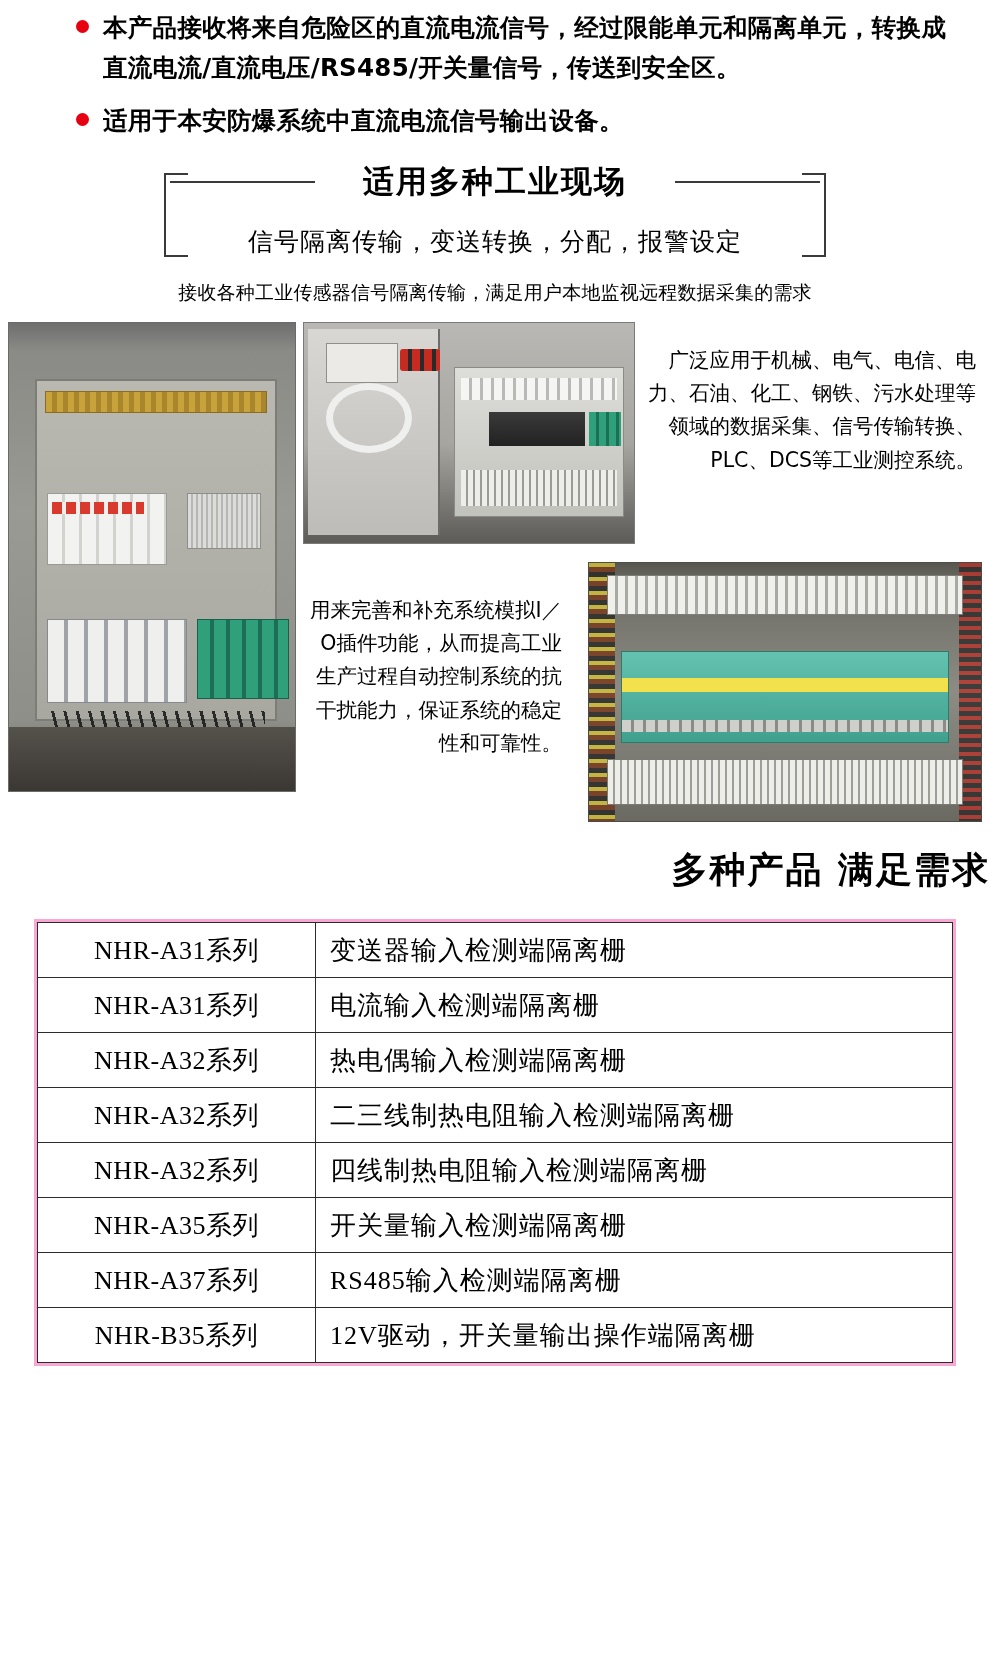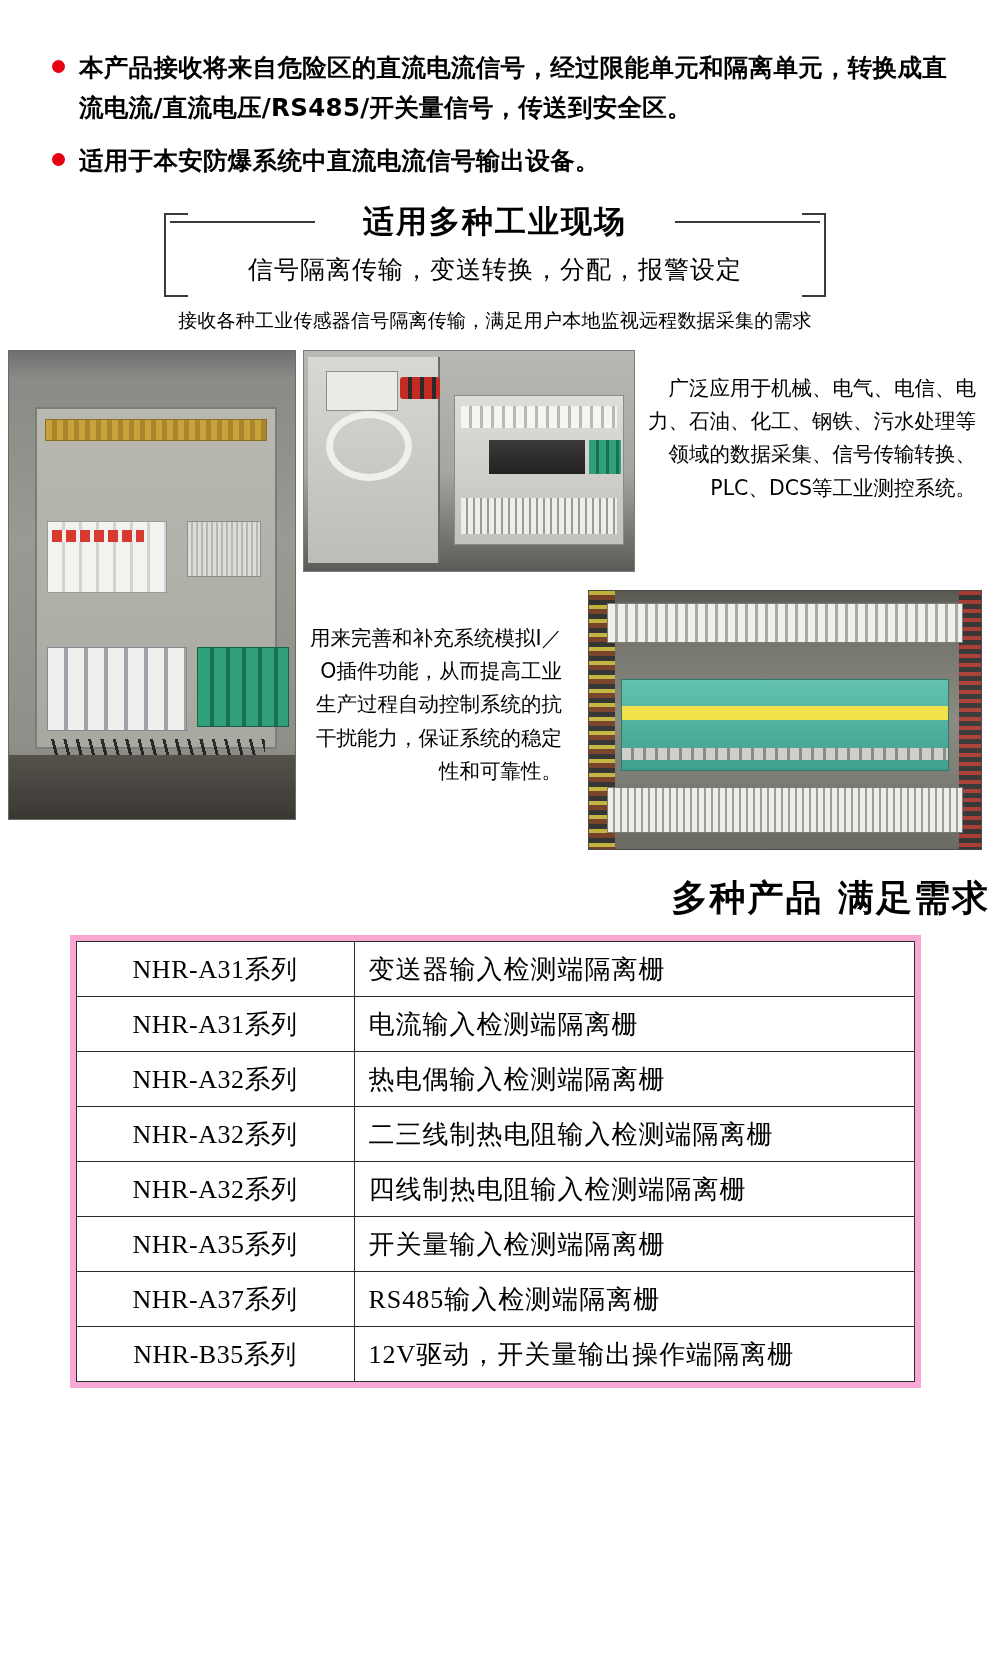"本产品接收将来自危险区的直流电流信号，经过限能单元和隔离单元，转换成直流电流/直" .bullets { margin-top: 40px -> none; padding: 8px 34px 0 52px -> 8px 34px 0 76px }
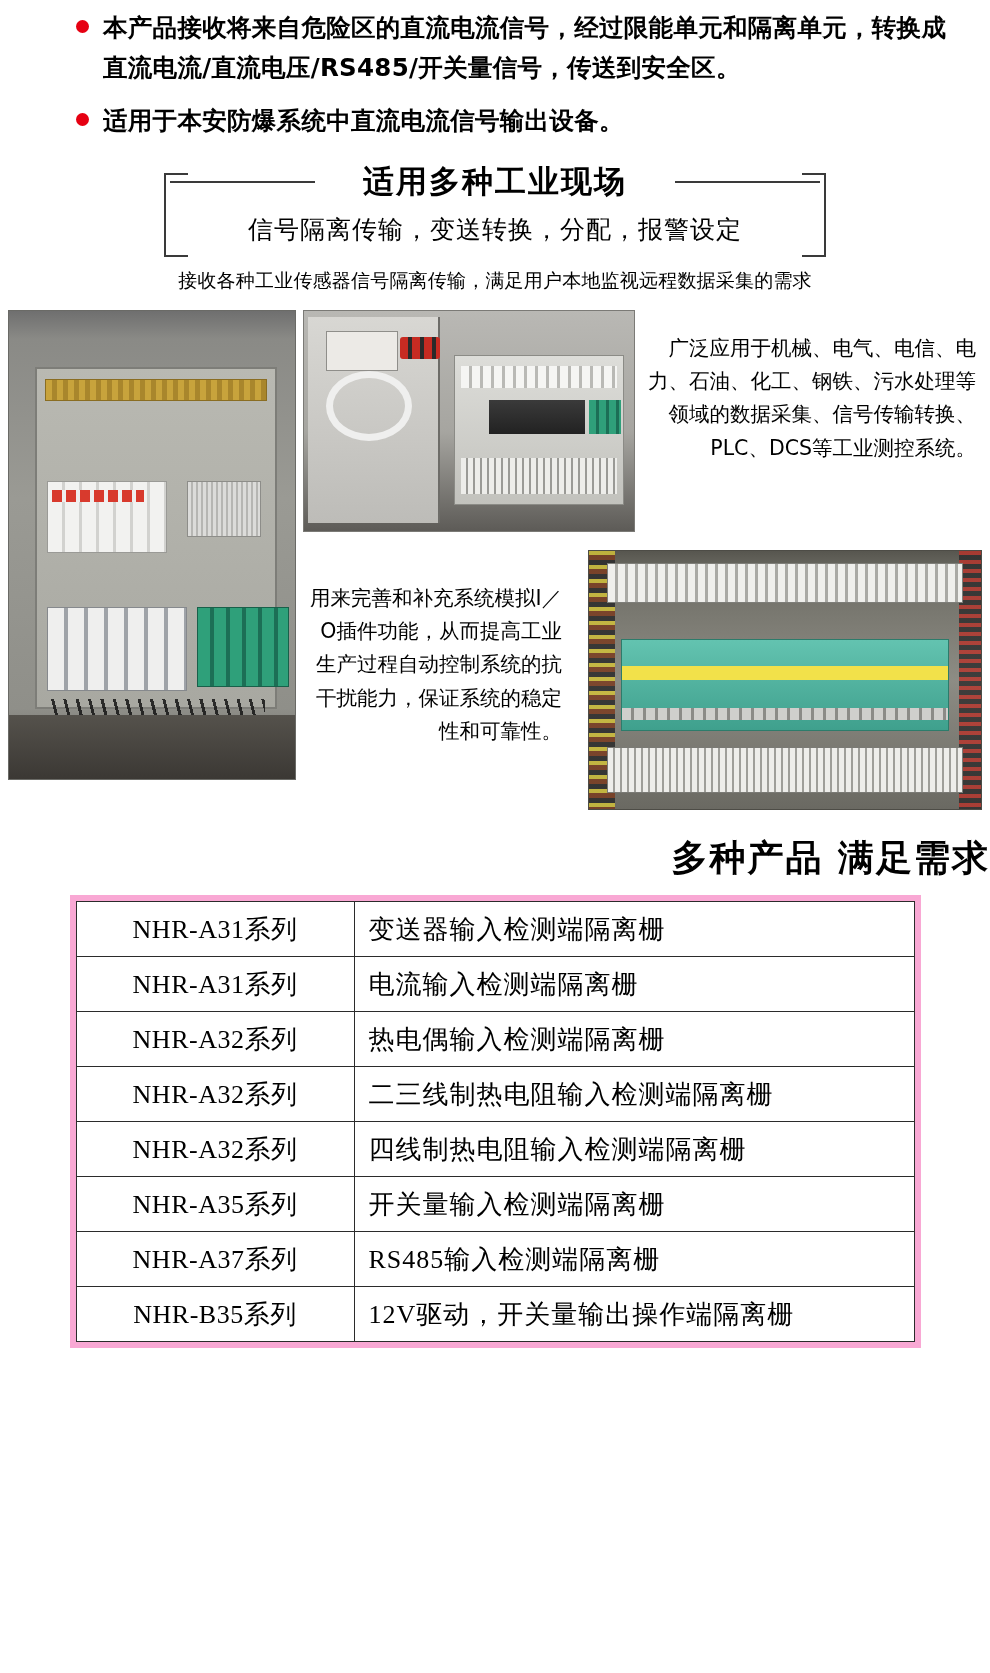"信号隔离传输，变送转换，分配，报警设定" .heading-sub { margin-top: 8px -> 20px }
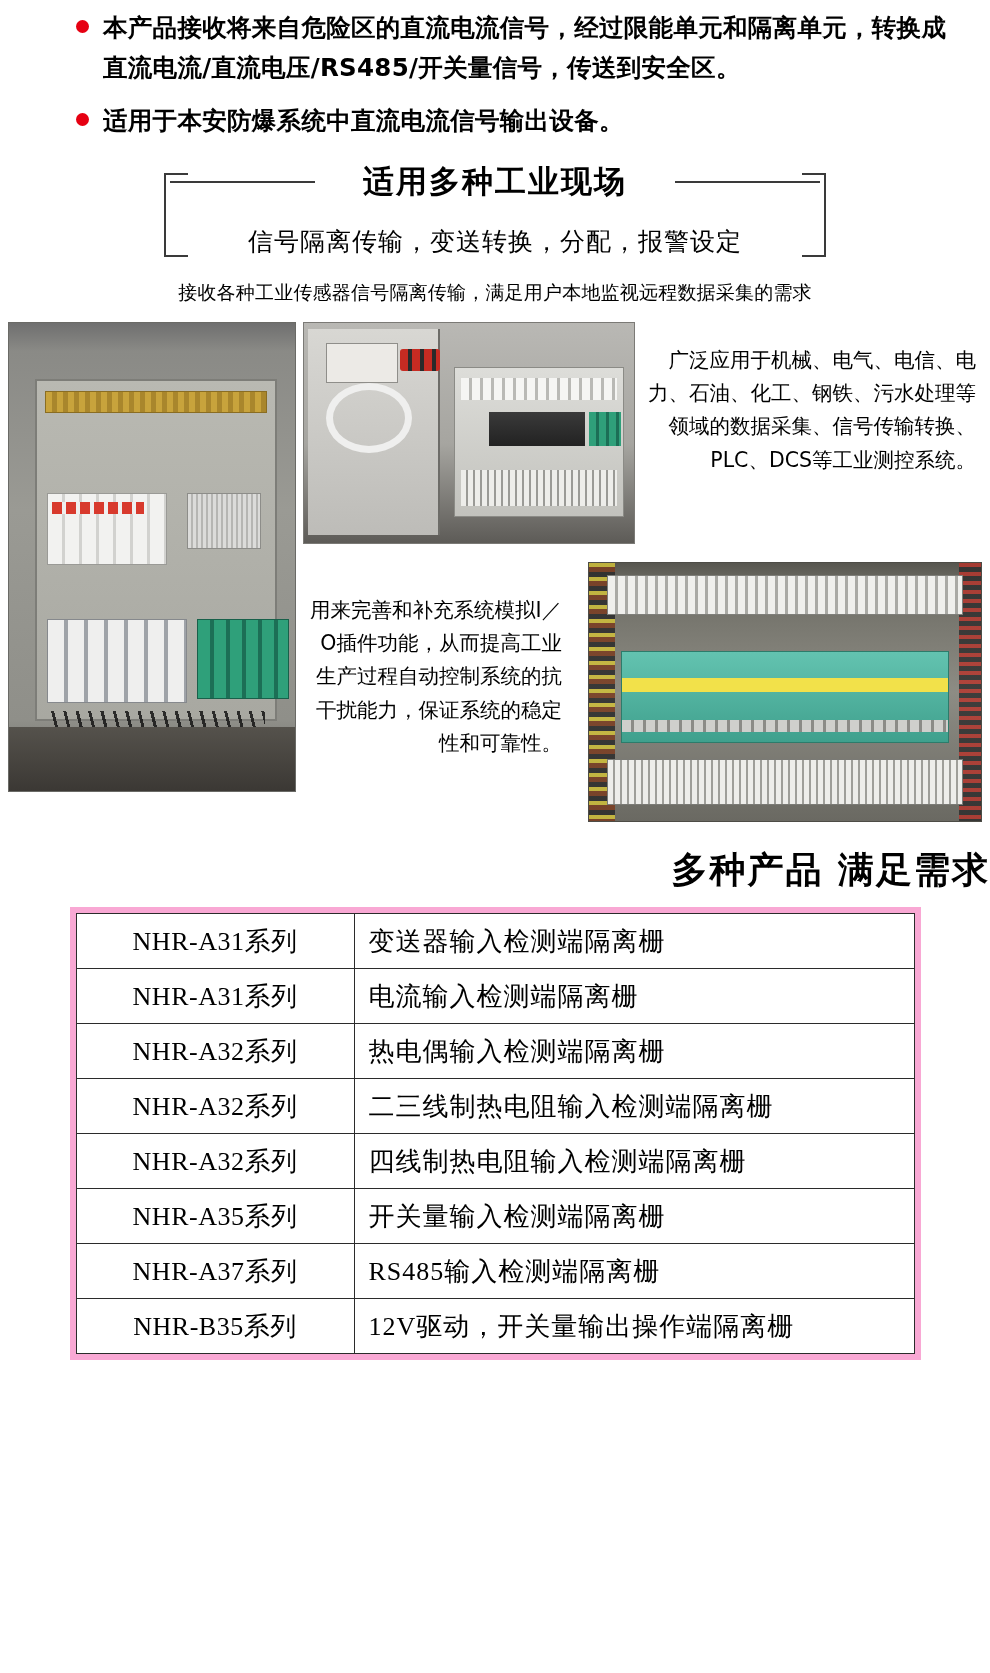"NHR-A31系列" .table-wrap { border: 6px solid #f9a8d4 -> 3px solid #f9a8d4; margin: 12px auto 30px auto -> 24px auto 30px auto; width: 851px -> 922px }
